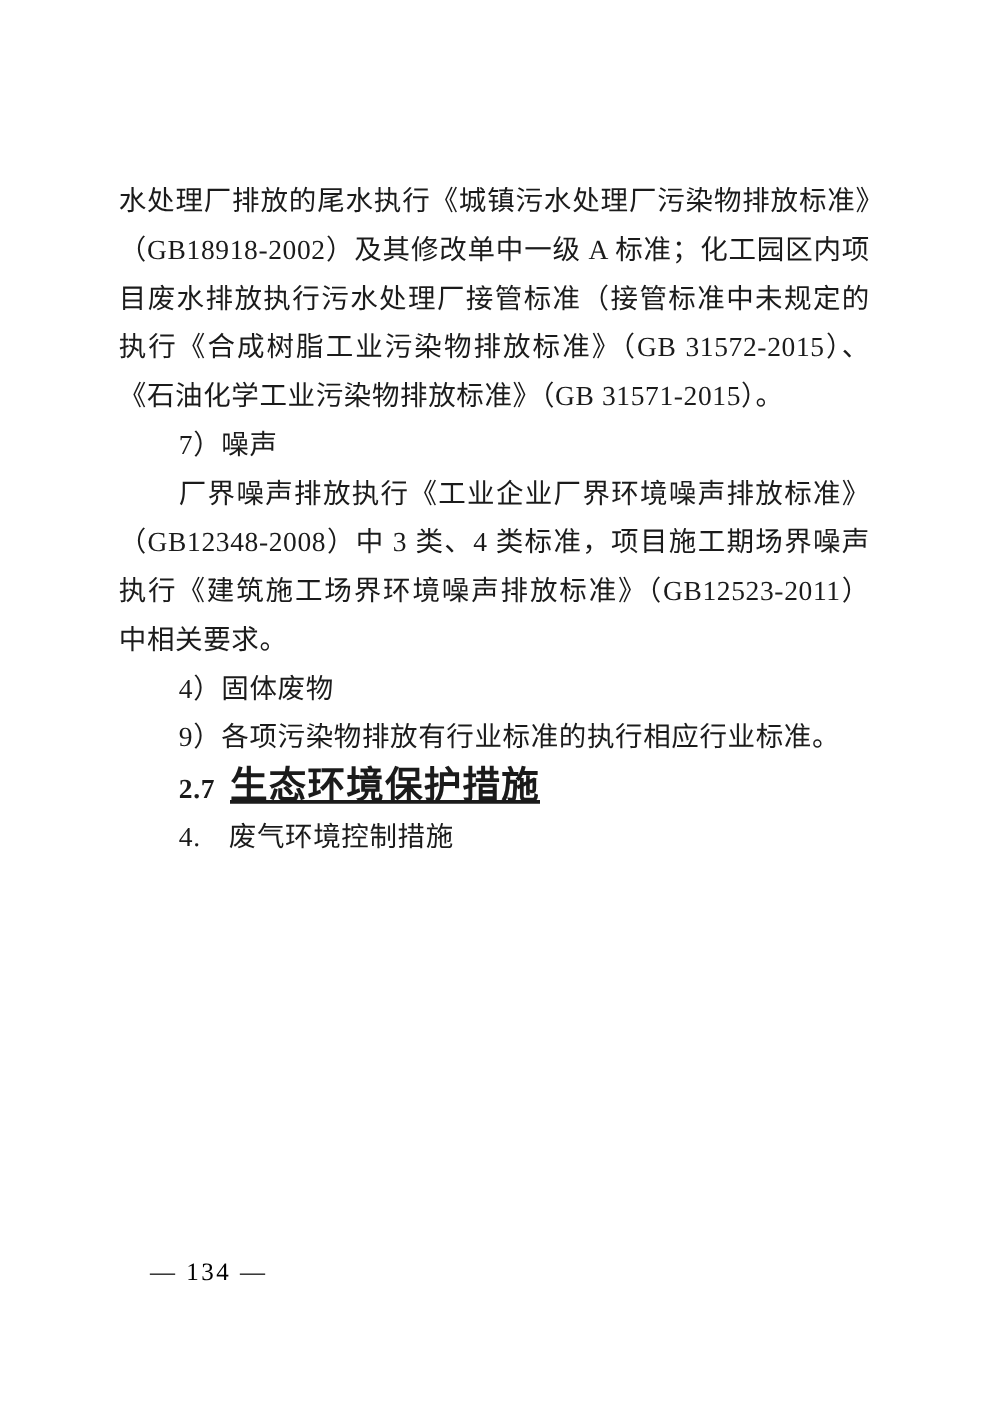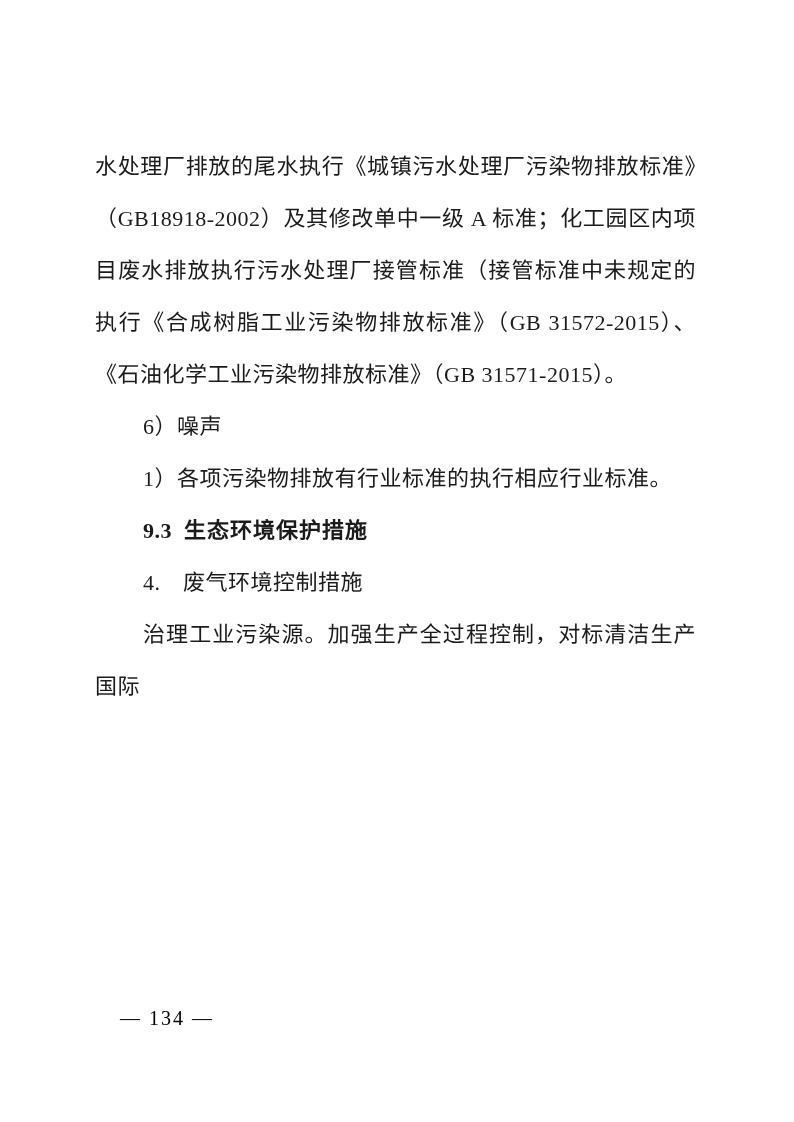"水处理厂排放的尾水执行《城镇污水处理厂污染物排放标准》（GB18918-2002" .content { line-height: 52px -> 39px }
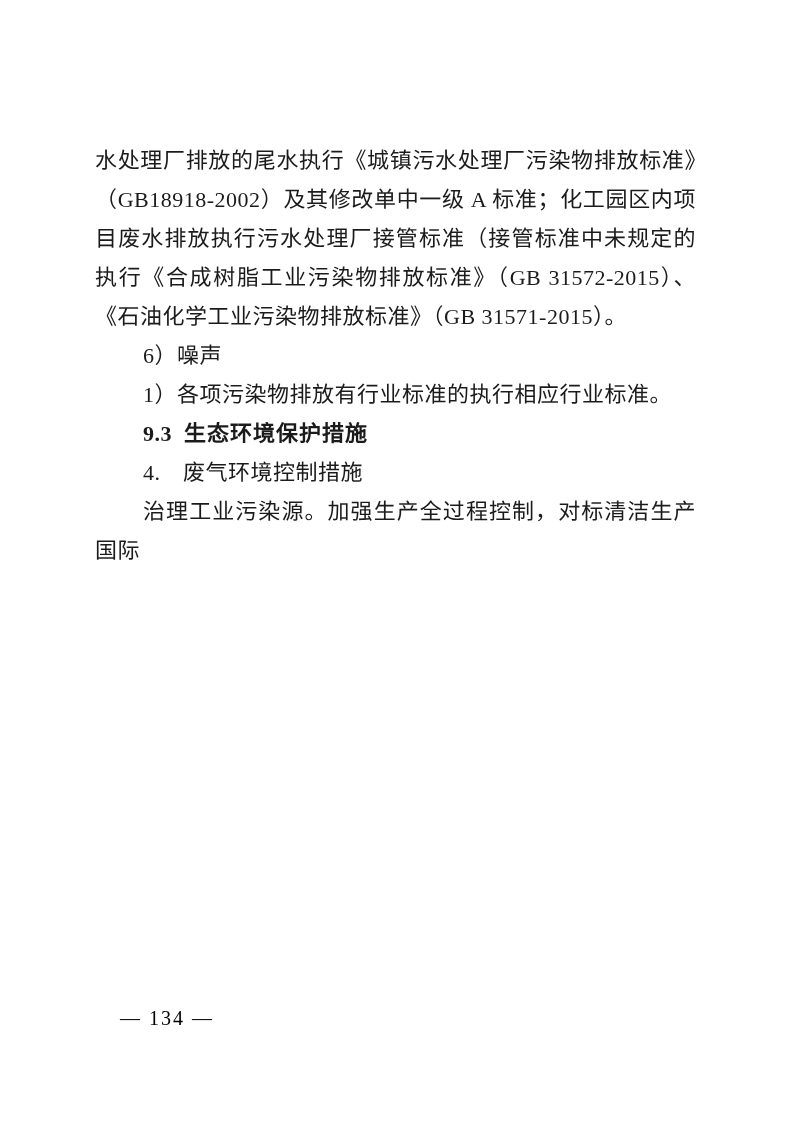"6）噪声" p.para { text: 6 -> 7 }
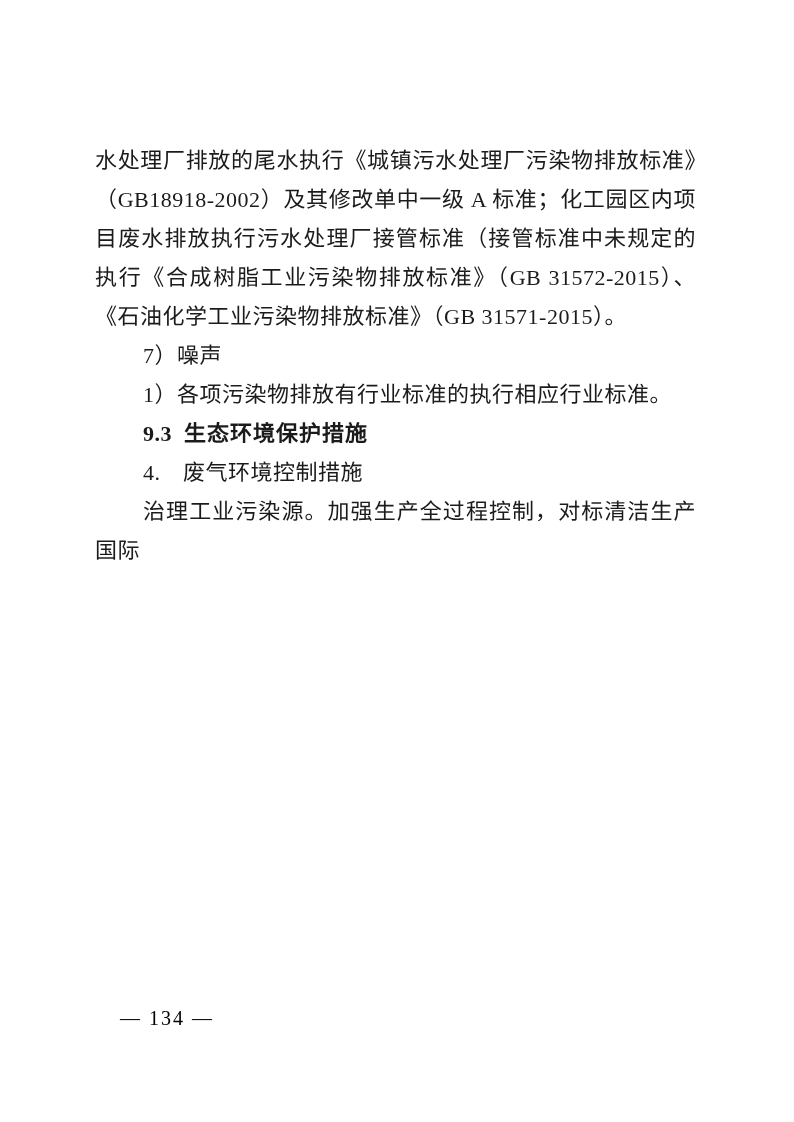"厂界噪声排放执行《工业企业厂界环境噪声排放标准》（GB12348-2008）中" p.para { html: none -> <p>厂界噪声排放执行《工业企业厂界环境噪声排放标准》（GB12348-2008）中 3 类、4 类标准，项目施工期场界噪声执行《建筑施工场界环境噪声排放标准》（GB12523-2011）中相关要求。</p> }
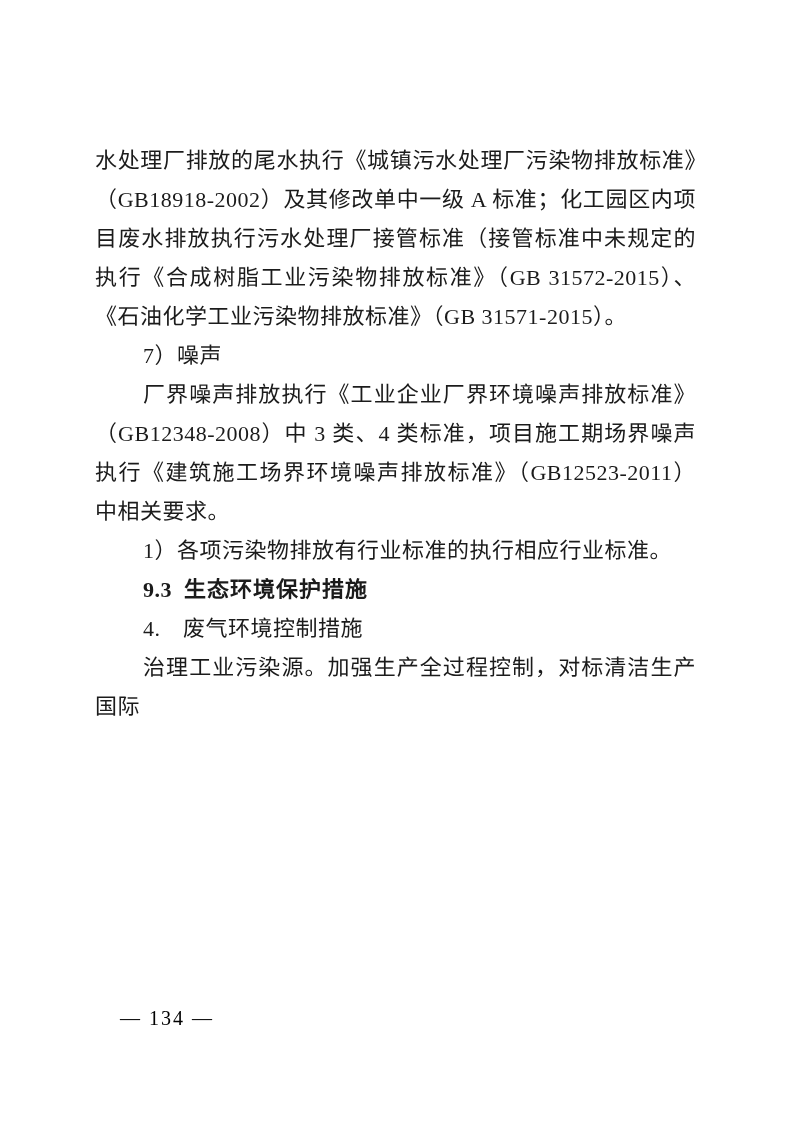"4）固体废物" p.para { html: none -> <p>4）固体废物</p> }
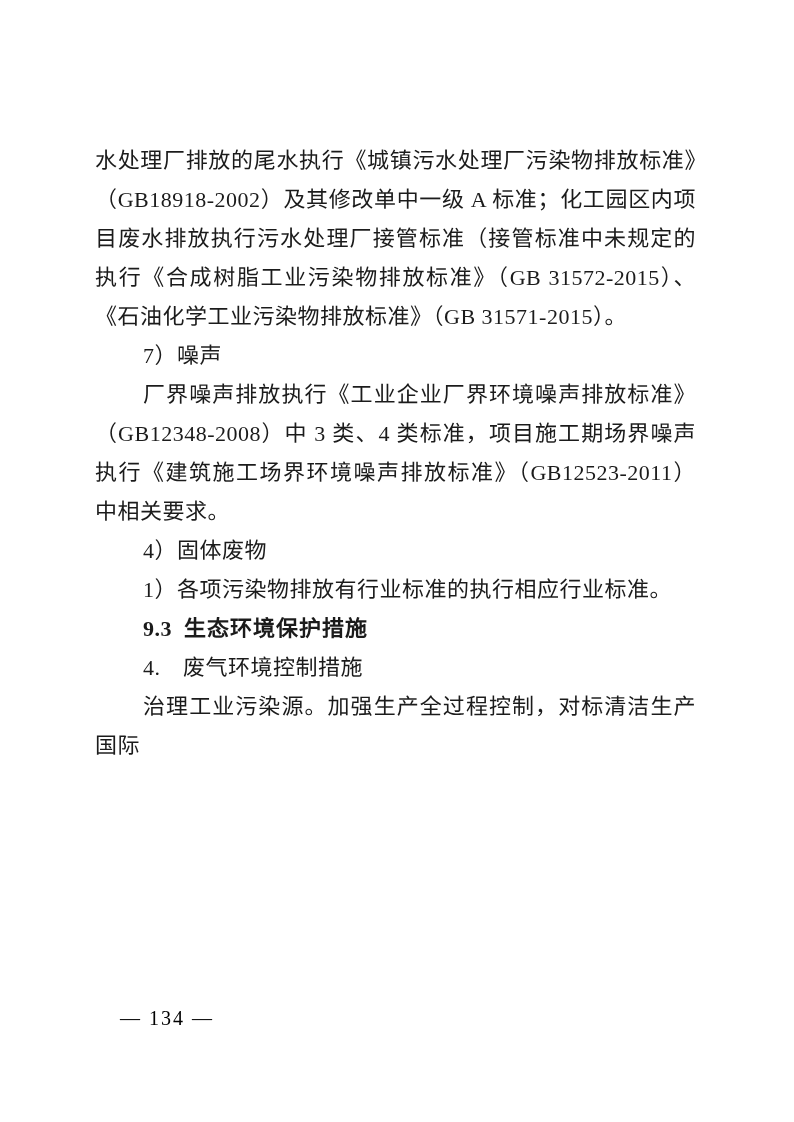"1）各项污染物排放有行业标准的执行相应行业标准。" p.para { text: 1 -> 9 }
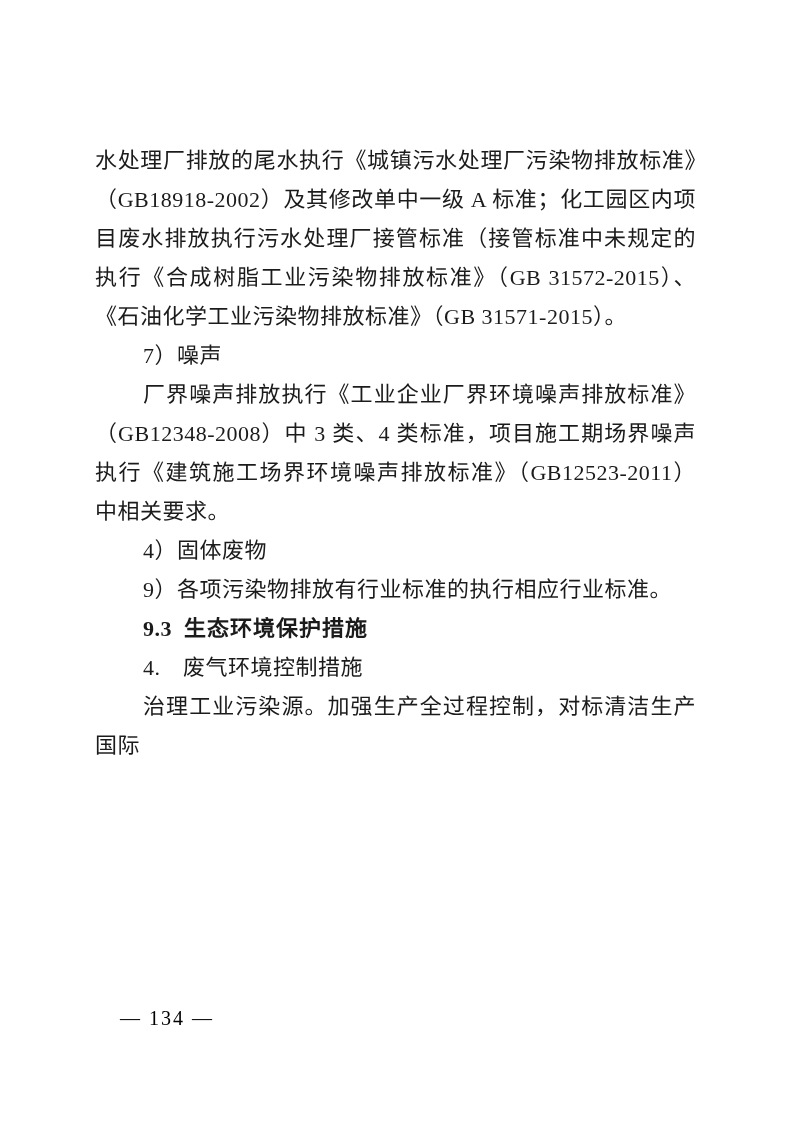"9.3" span.heading-num { text: 9.3 -> 2.7 }
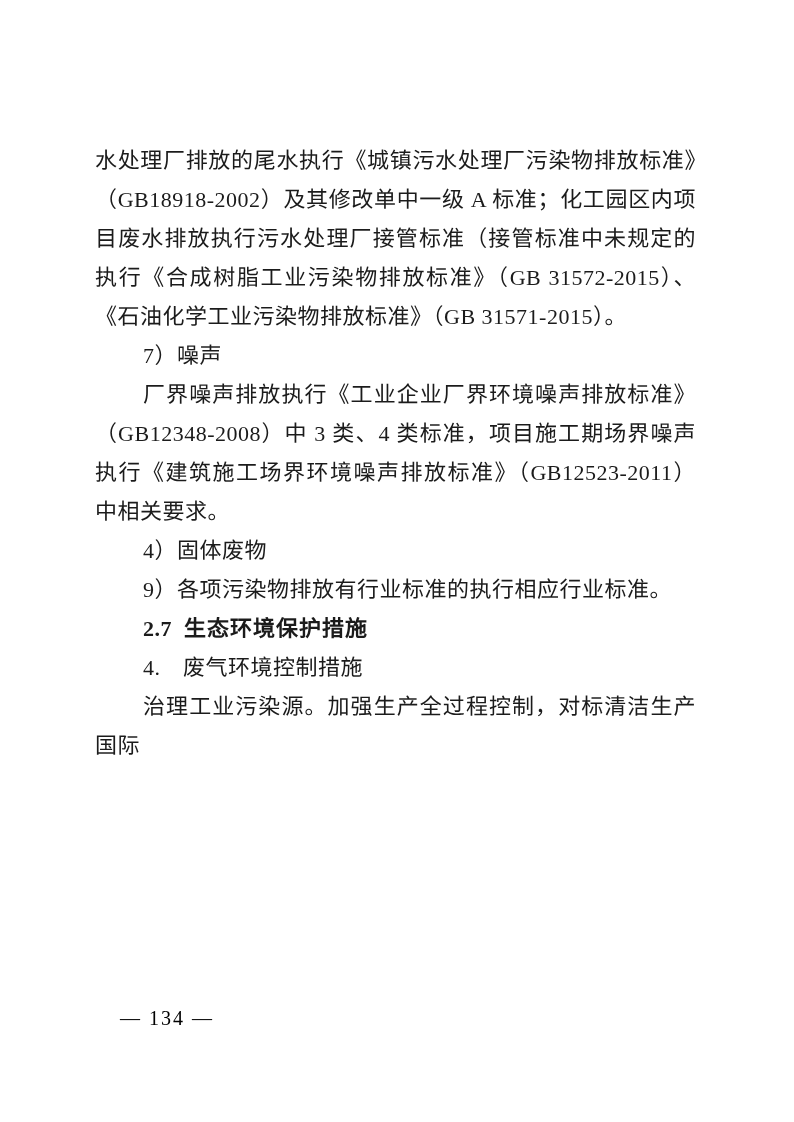"生态环境保护措施" .heading-title { font-size: 22px -> 30px; text-decoration: none -> underline }
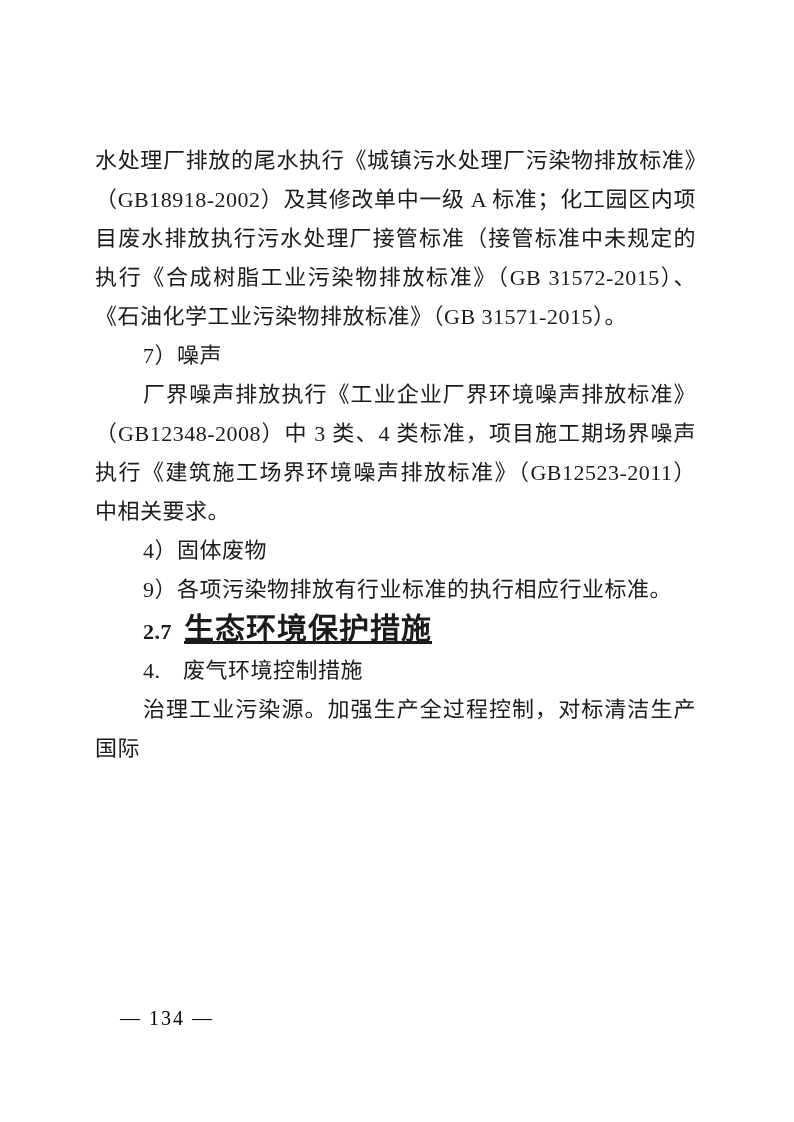"治理工业污染源。加强生产全过程控制，对标清洁生产国际" p.para { html: <p>治理工业污染源。加强生产全过程控制，对标清洁生产国际</p> -> none }
